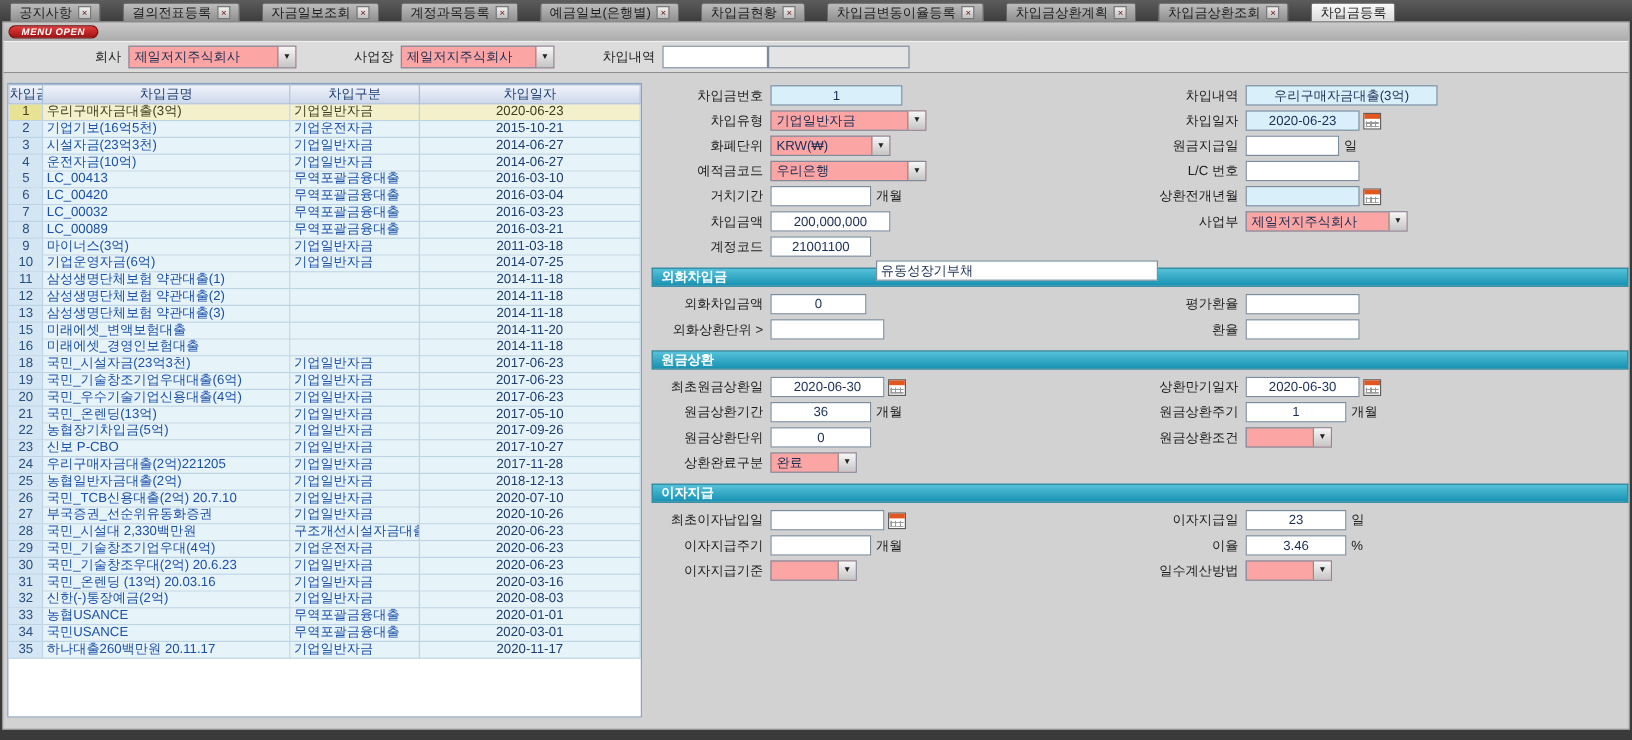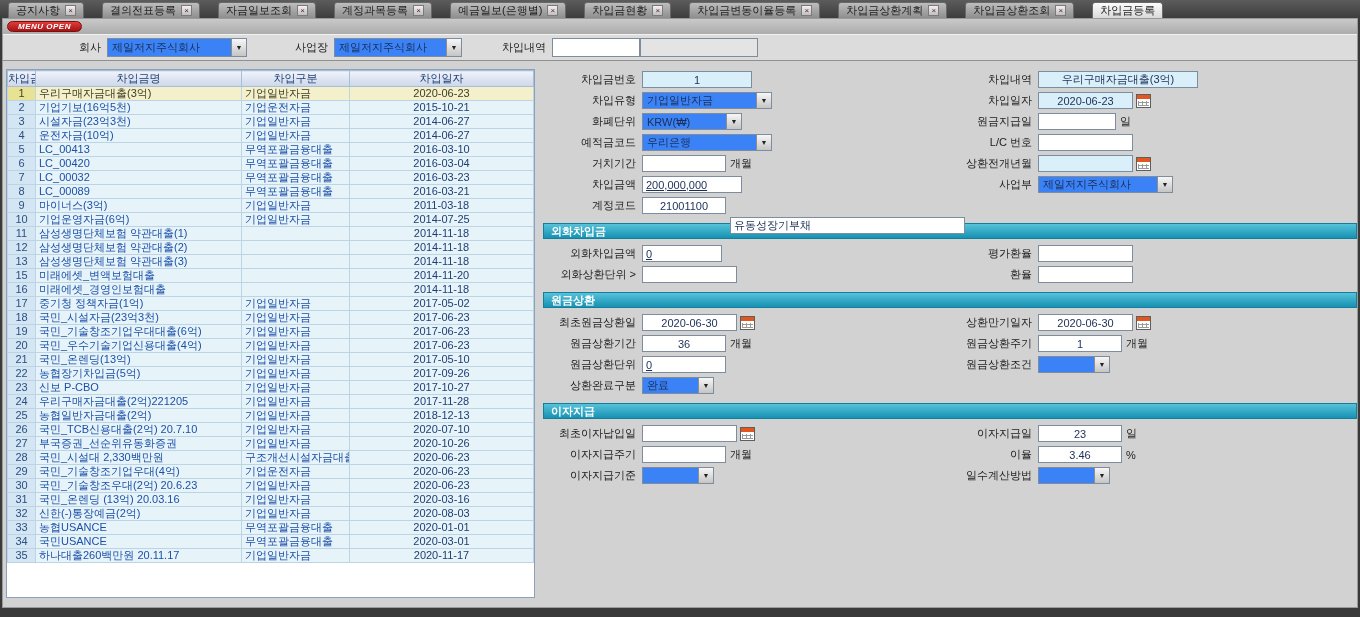"제일저지주식회사" .combo { background: #3b82f6 -> #fca5a5 }
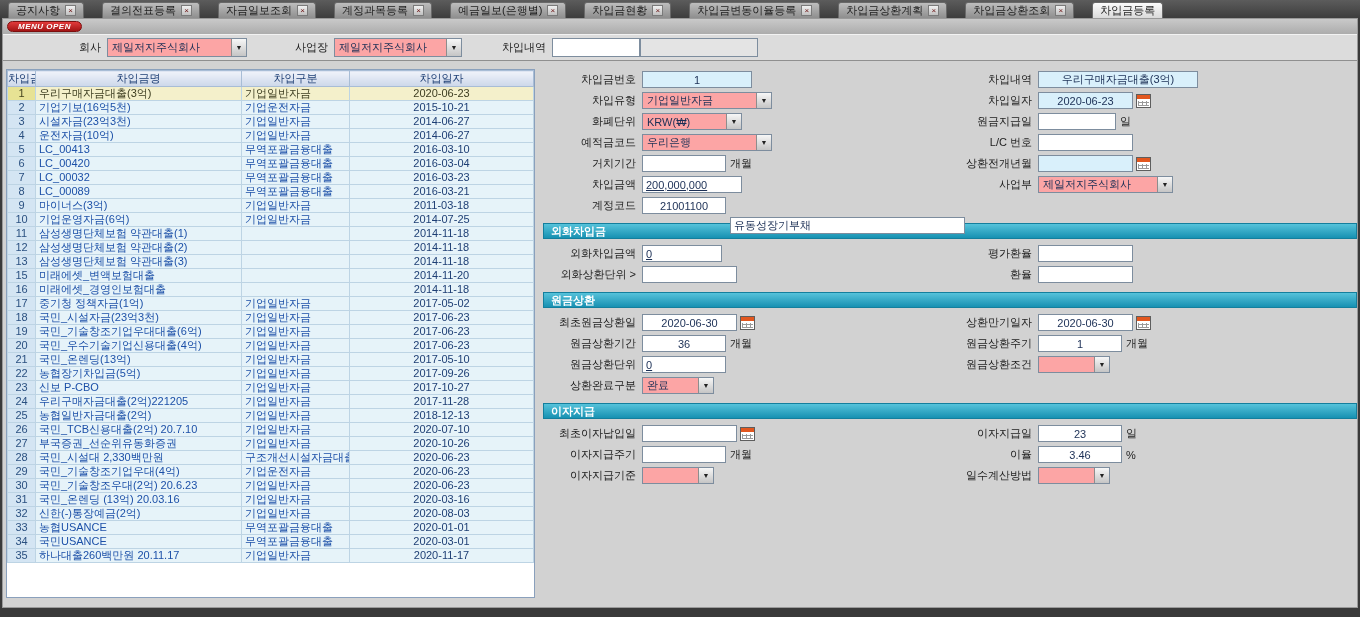"200,000,000" .fld.num { text-align: left -> center; text-decoration: underline -> none }
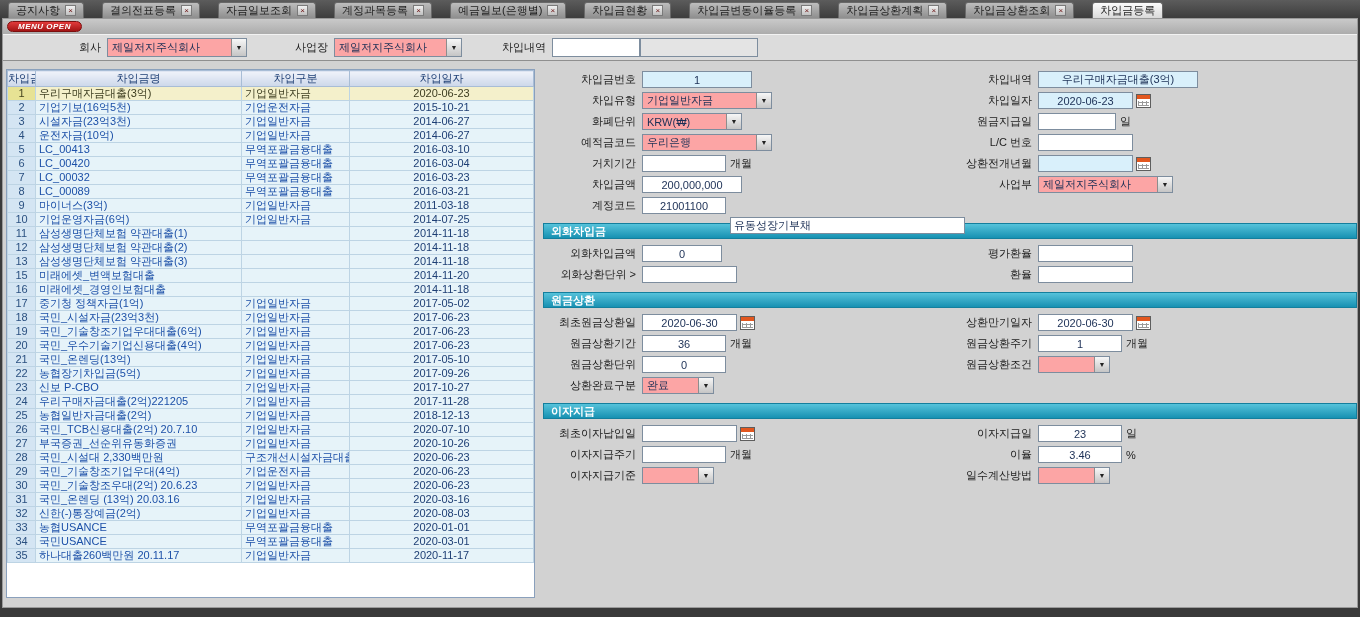"17" tr { html: <tr> <td>17</td> <td>중기청 정책자금(1억)</td> <td>기업일반자금</td> <td>2017-05-02</td> </tr> -> none }
